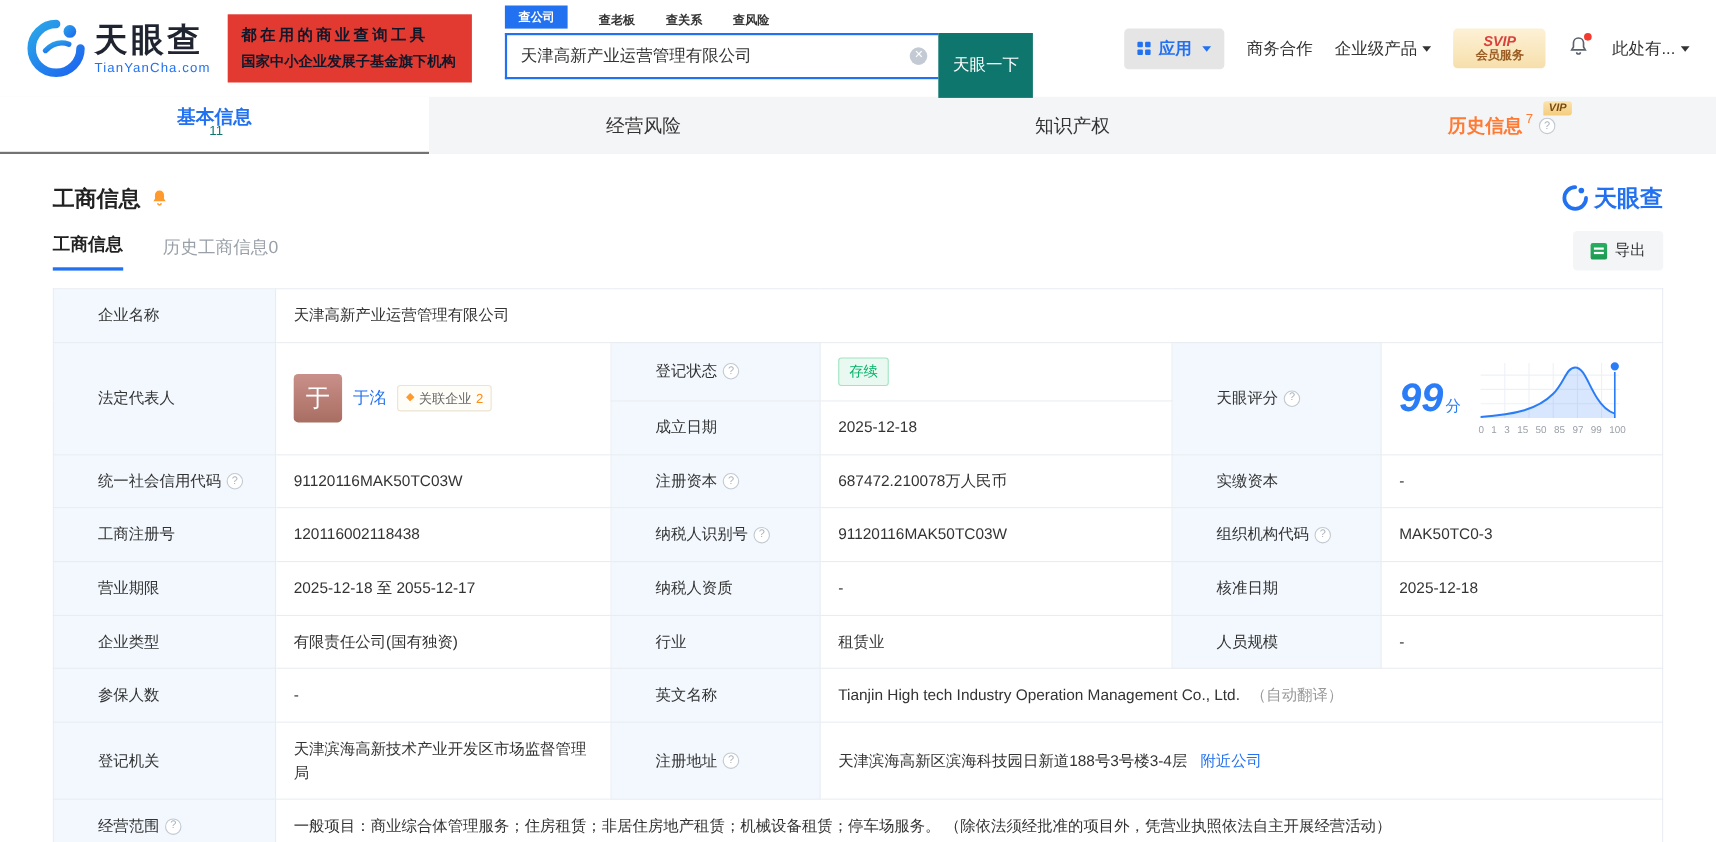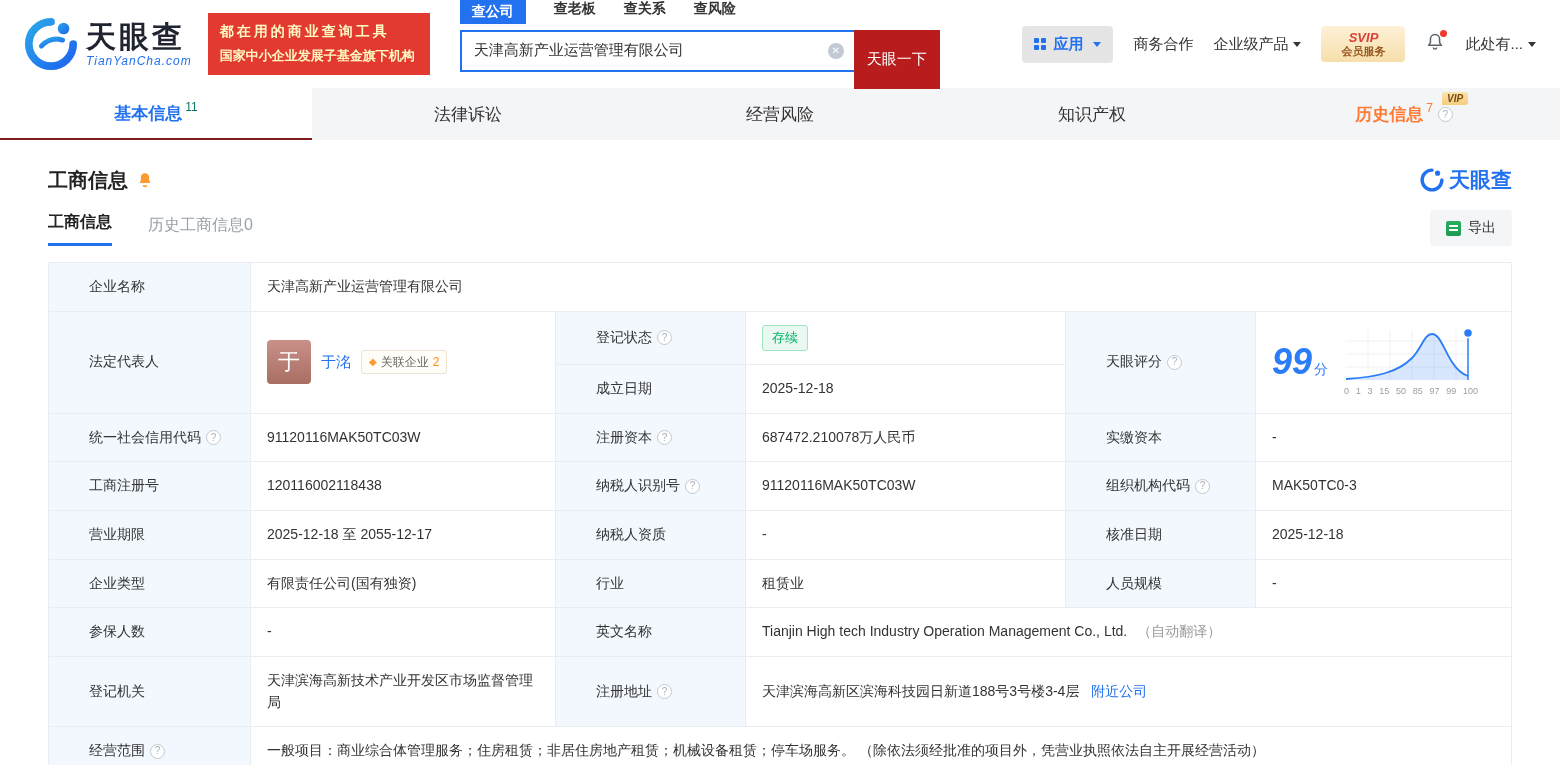"查公司" .search-tabs { align-items: flex-start -> flex-end; font-size: 14px -> 11px }
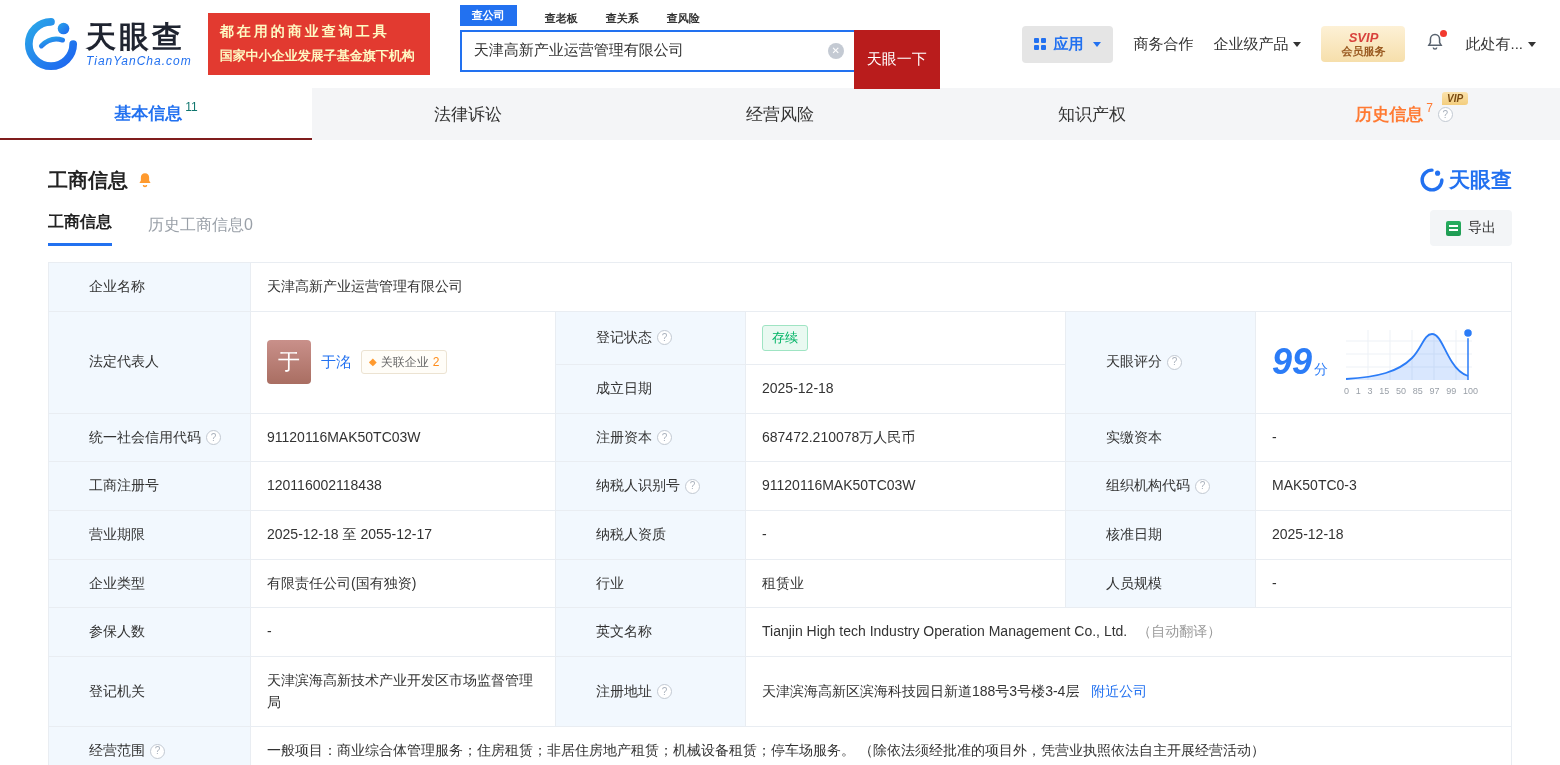"都在用的商业查询工具" .promo { color: #fef9c3 -> #0f172a }
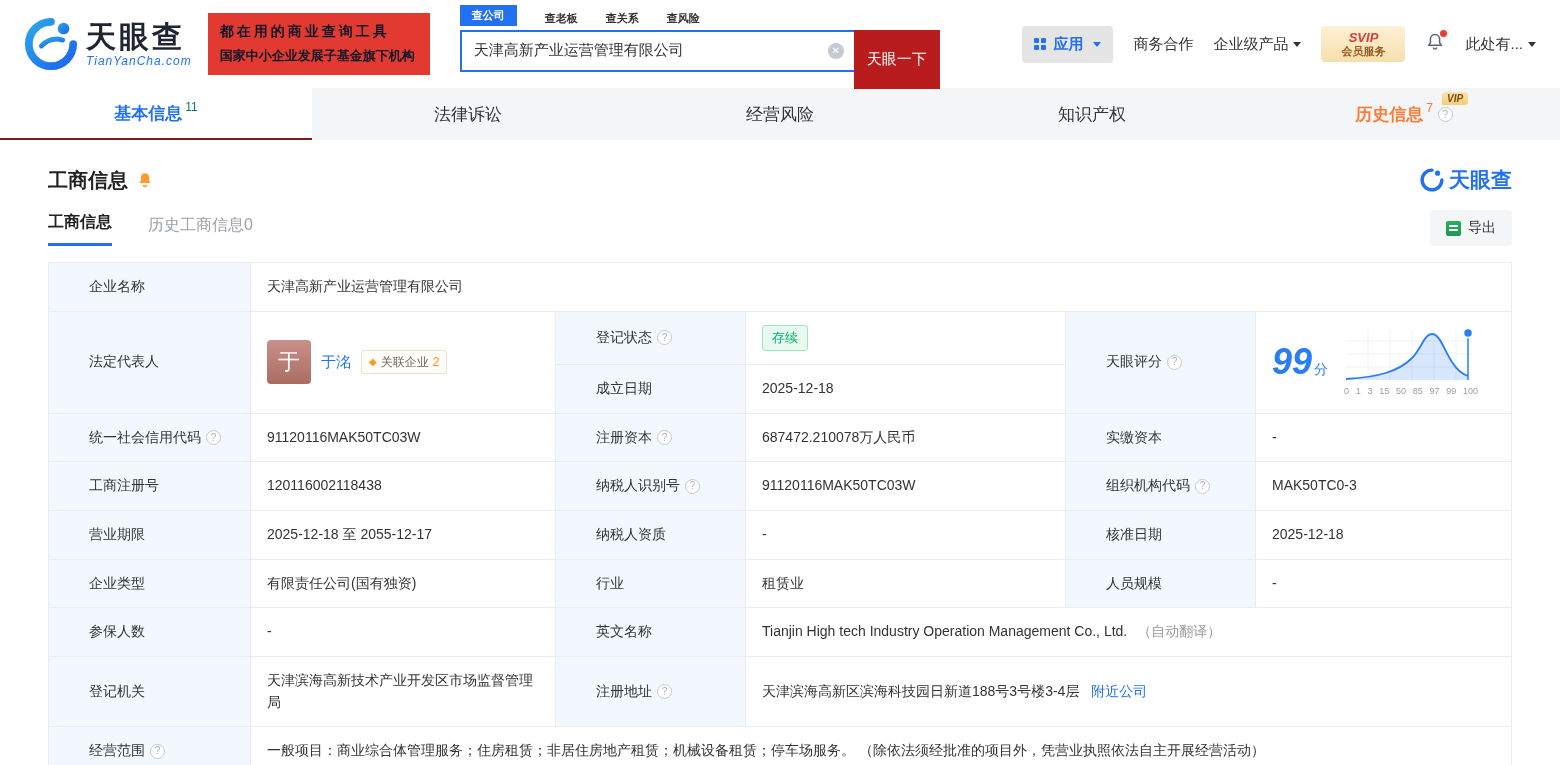"TianYanCha.com" .logo-domain { font-style: italic -> none }
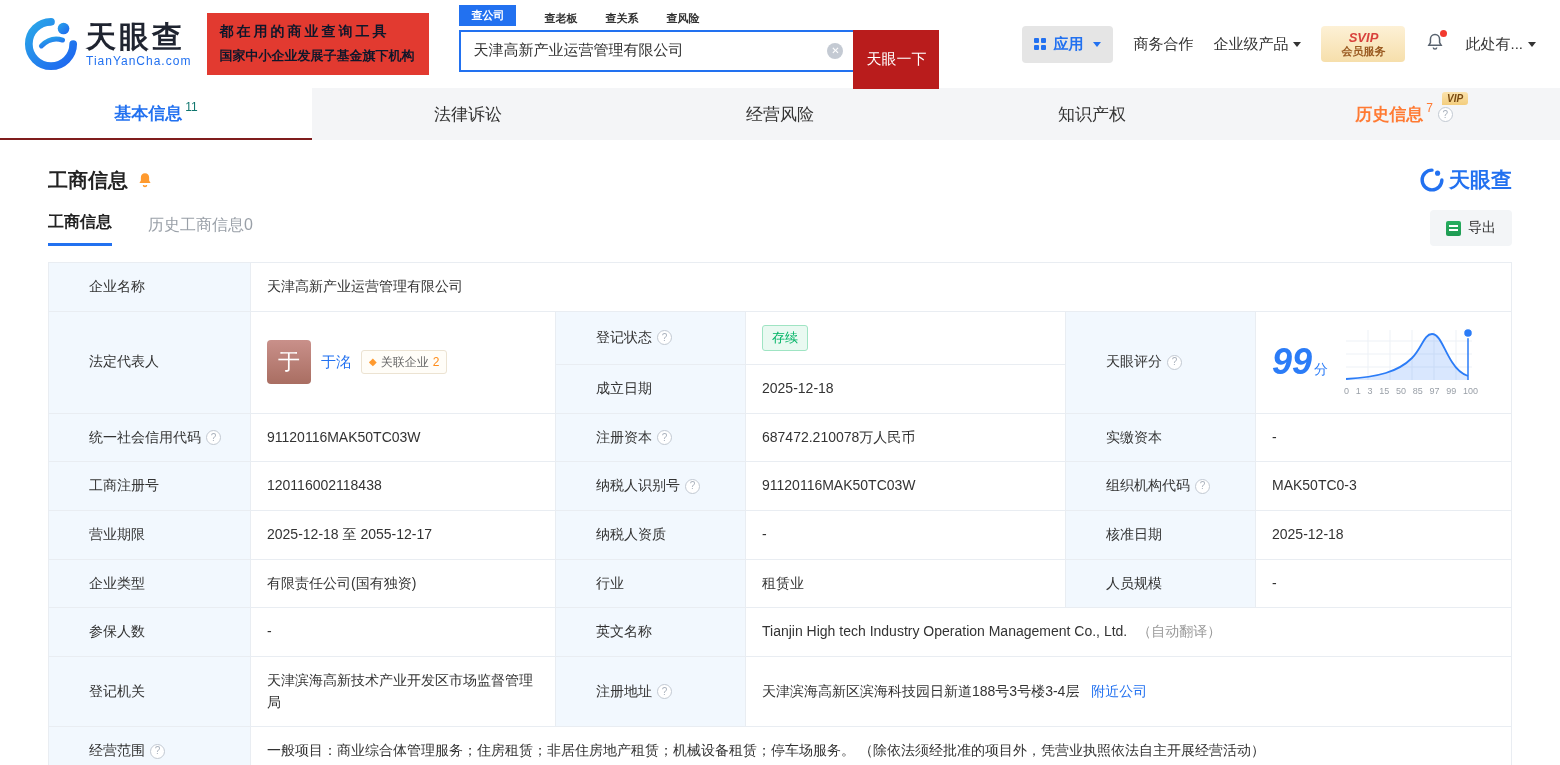"天眼一下" .search-btn { background: #b91c1c -> #0f766e }
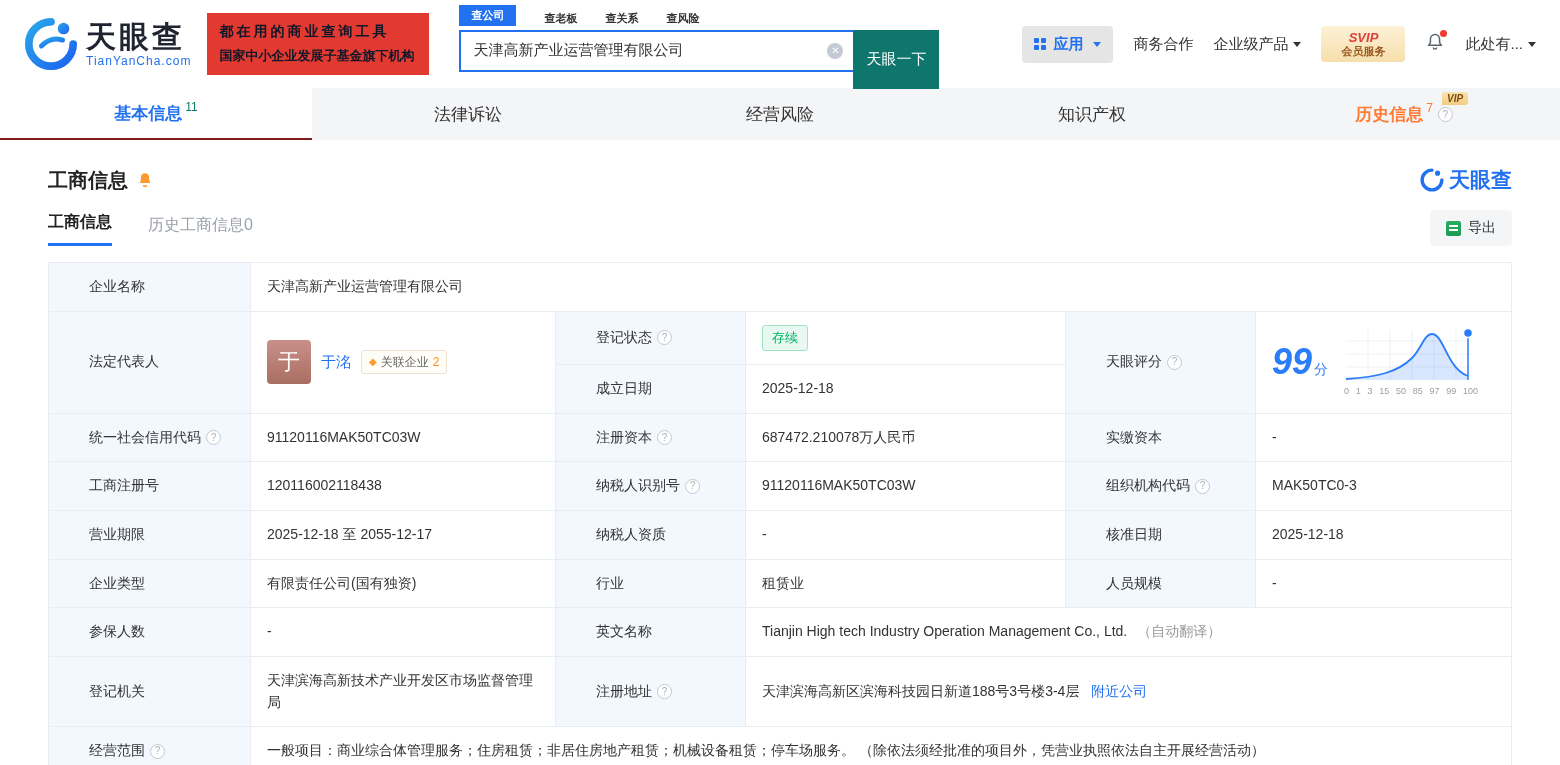"基本信息" .ptab.active { border-bottom: 2px solid #7f1d1d -> 2px solid #737373; flex-direction: none -> column }
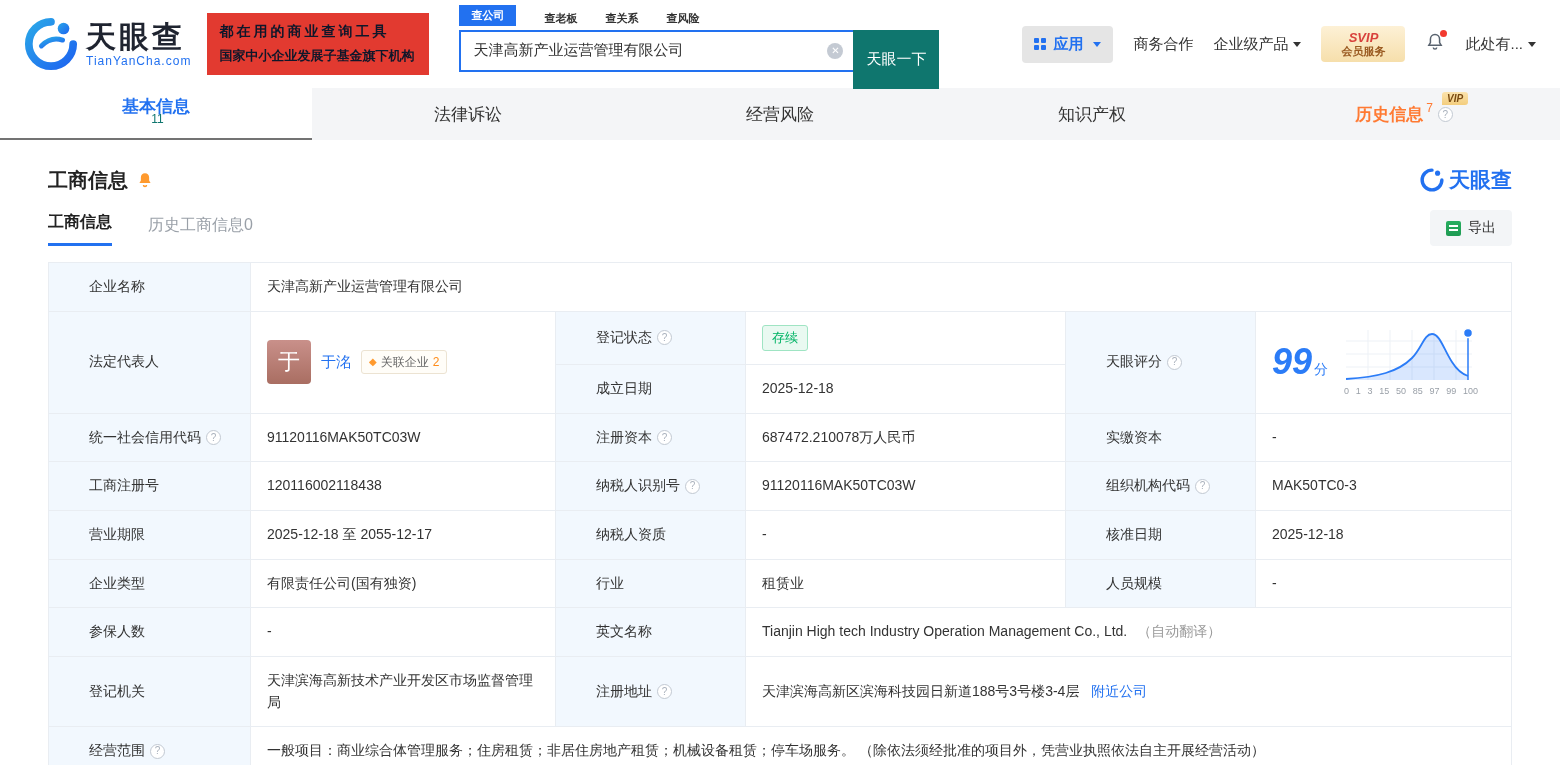"法律诉讼" div.ptab { html: <div> <span>法律诉讼</span> </div> -> none }
